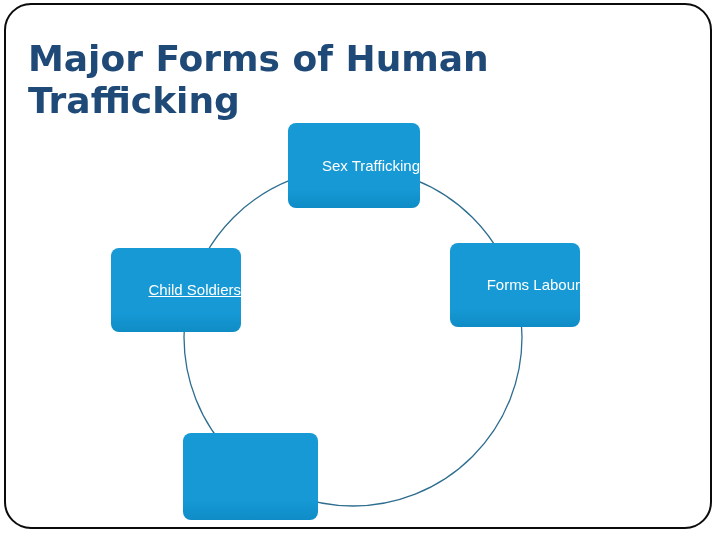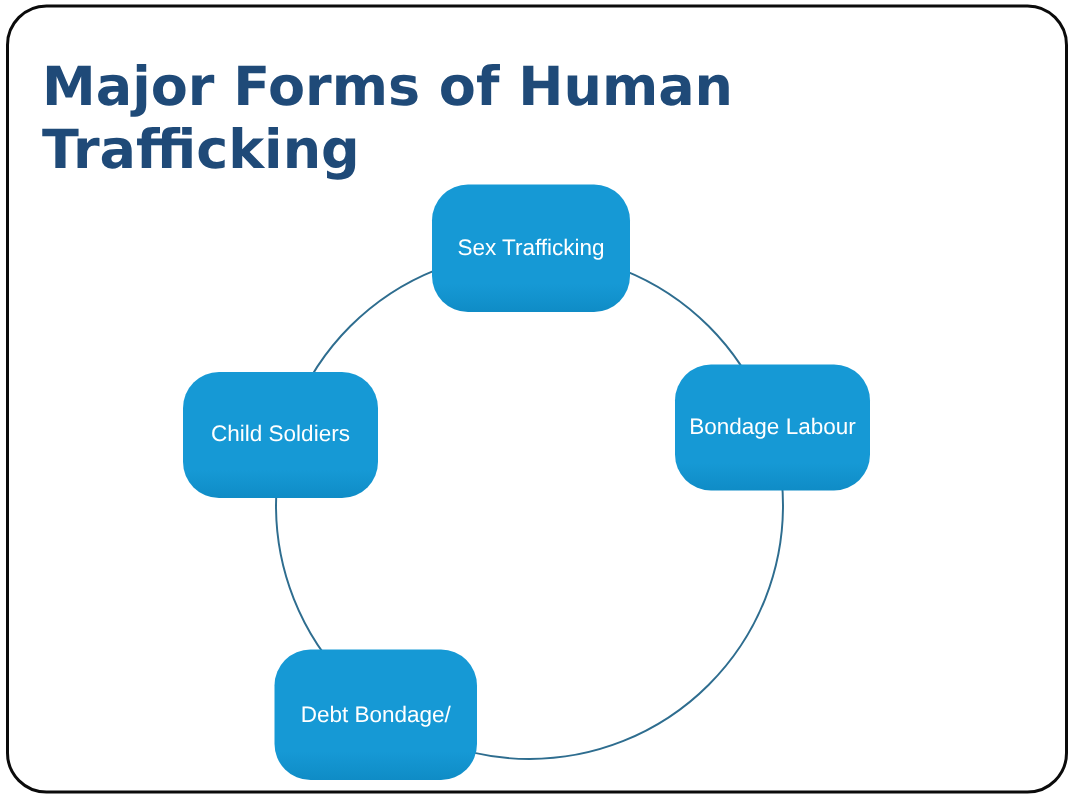"Sex Trafficking" .node { align-items: center -> flex-end; border-radius: 24px -> 8px }
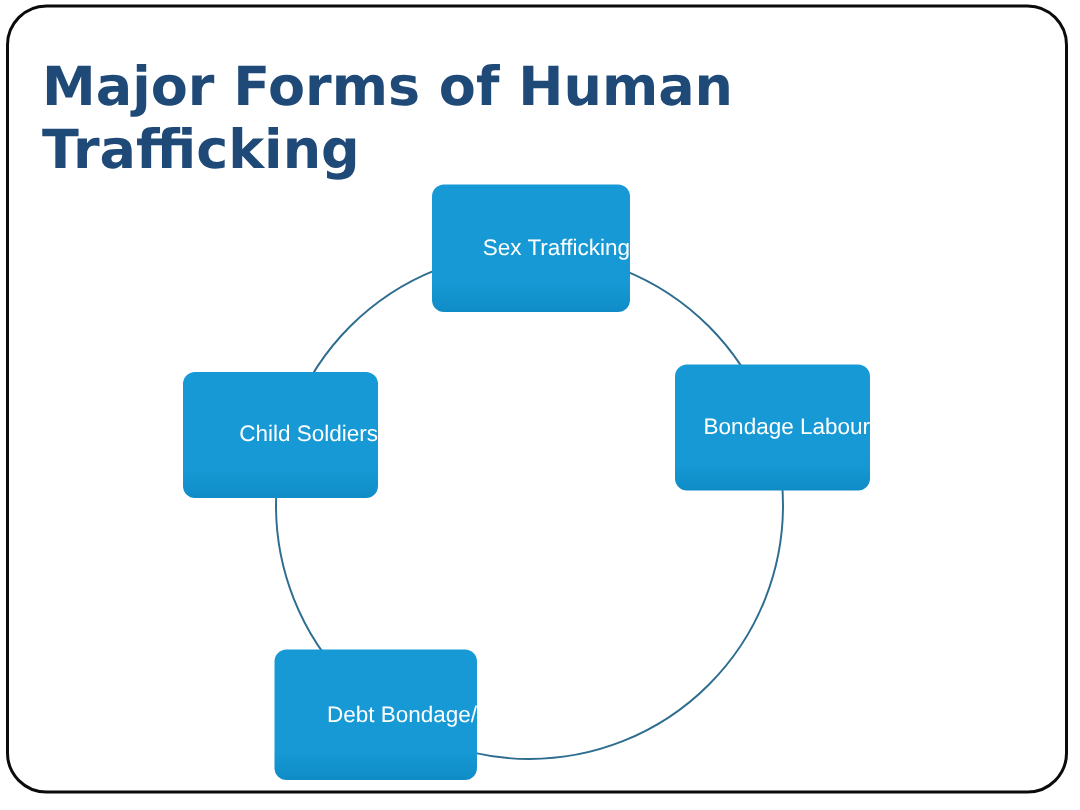"Child Soldiers" .node-child { left: 122px -> 111px; text-decoration: none -> underline }
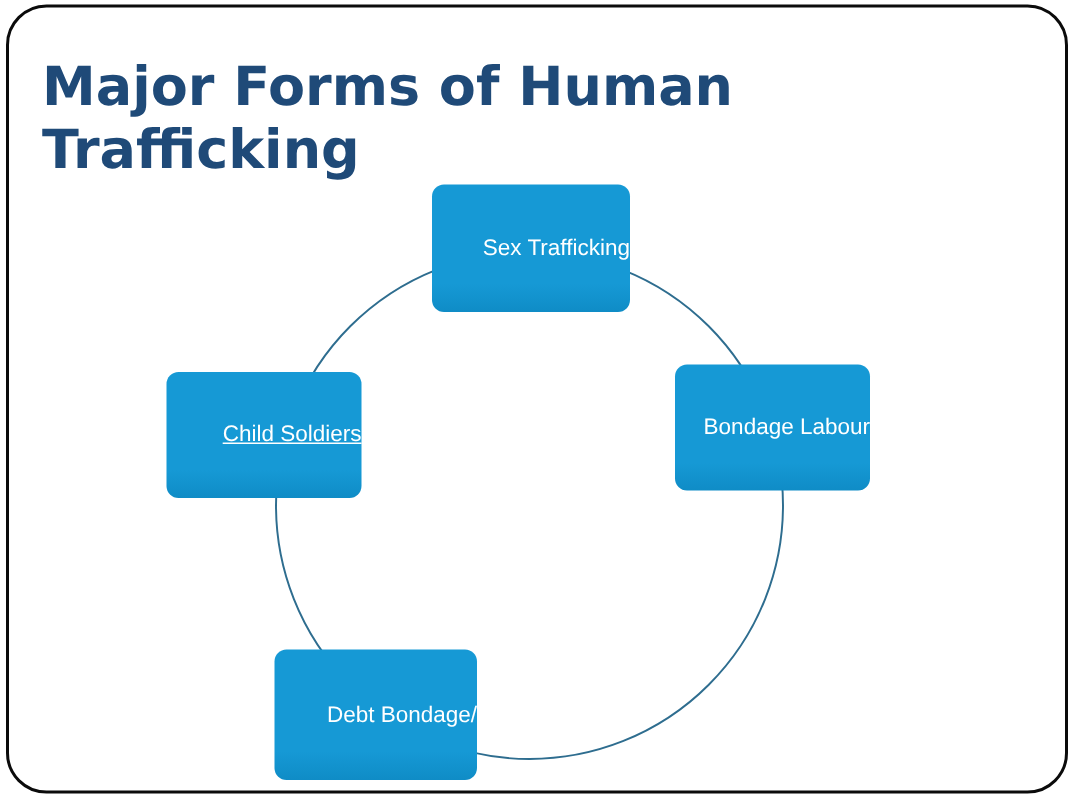"Bondage Labour" span.node-line { text: Bondage -> Forms }
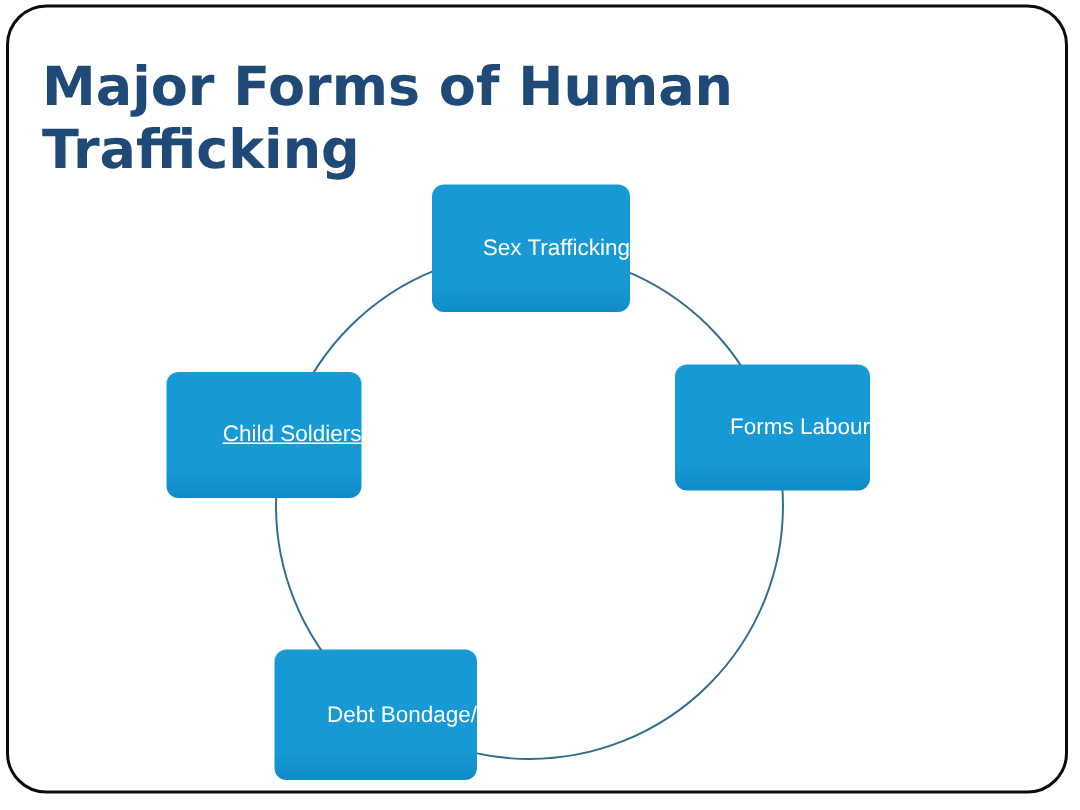"Debt Bondage/" span.node-line { html: <span>Debt Bondage/</span> -> none }
